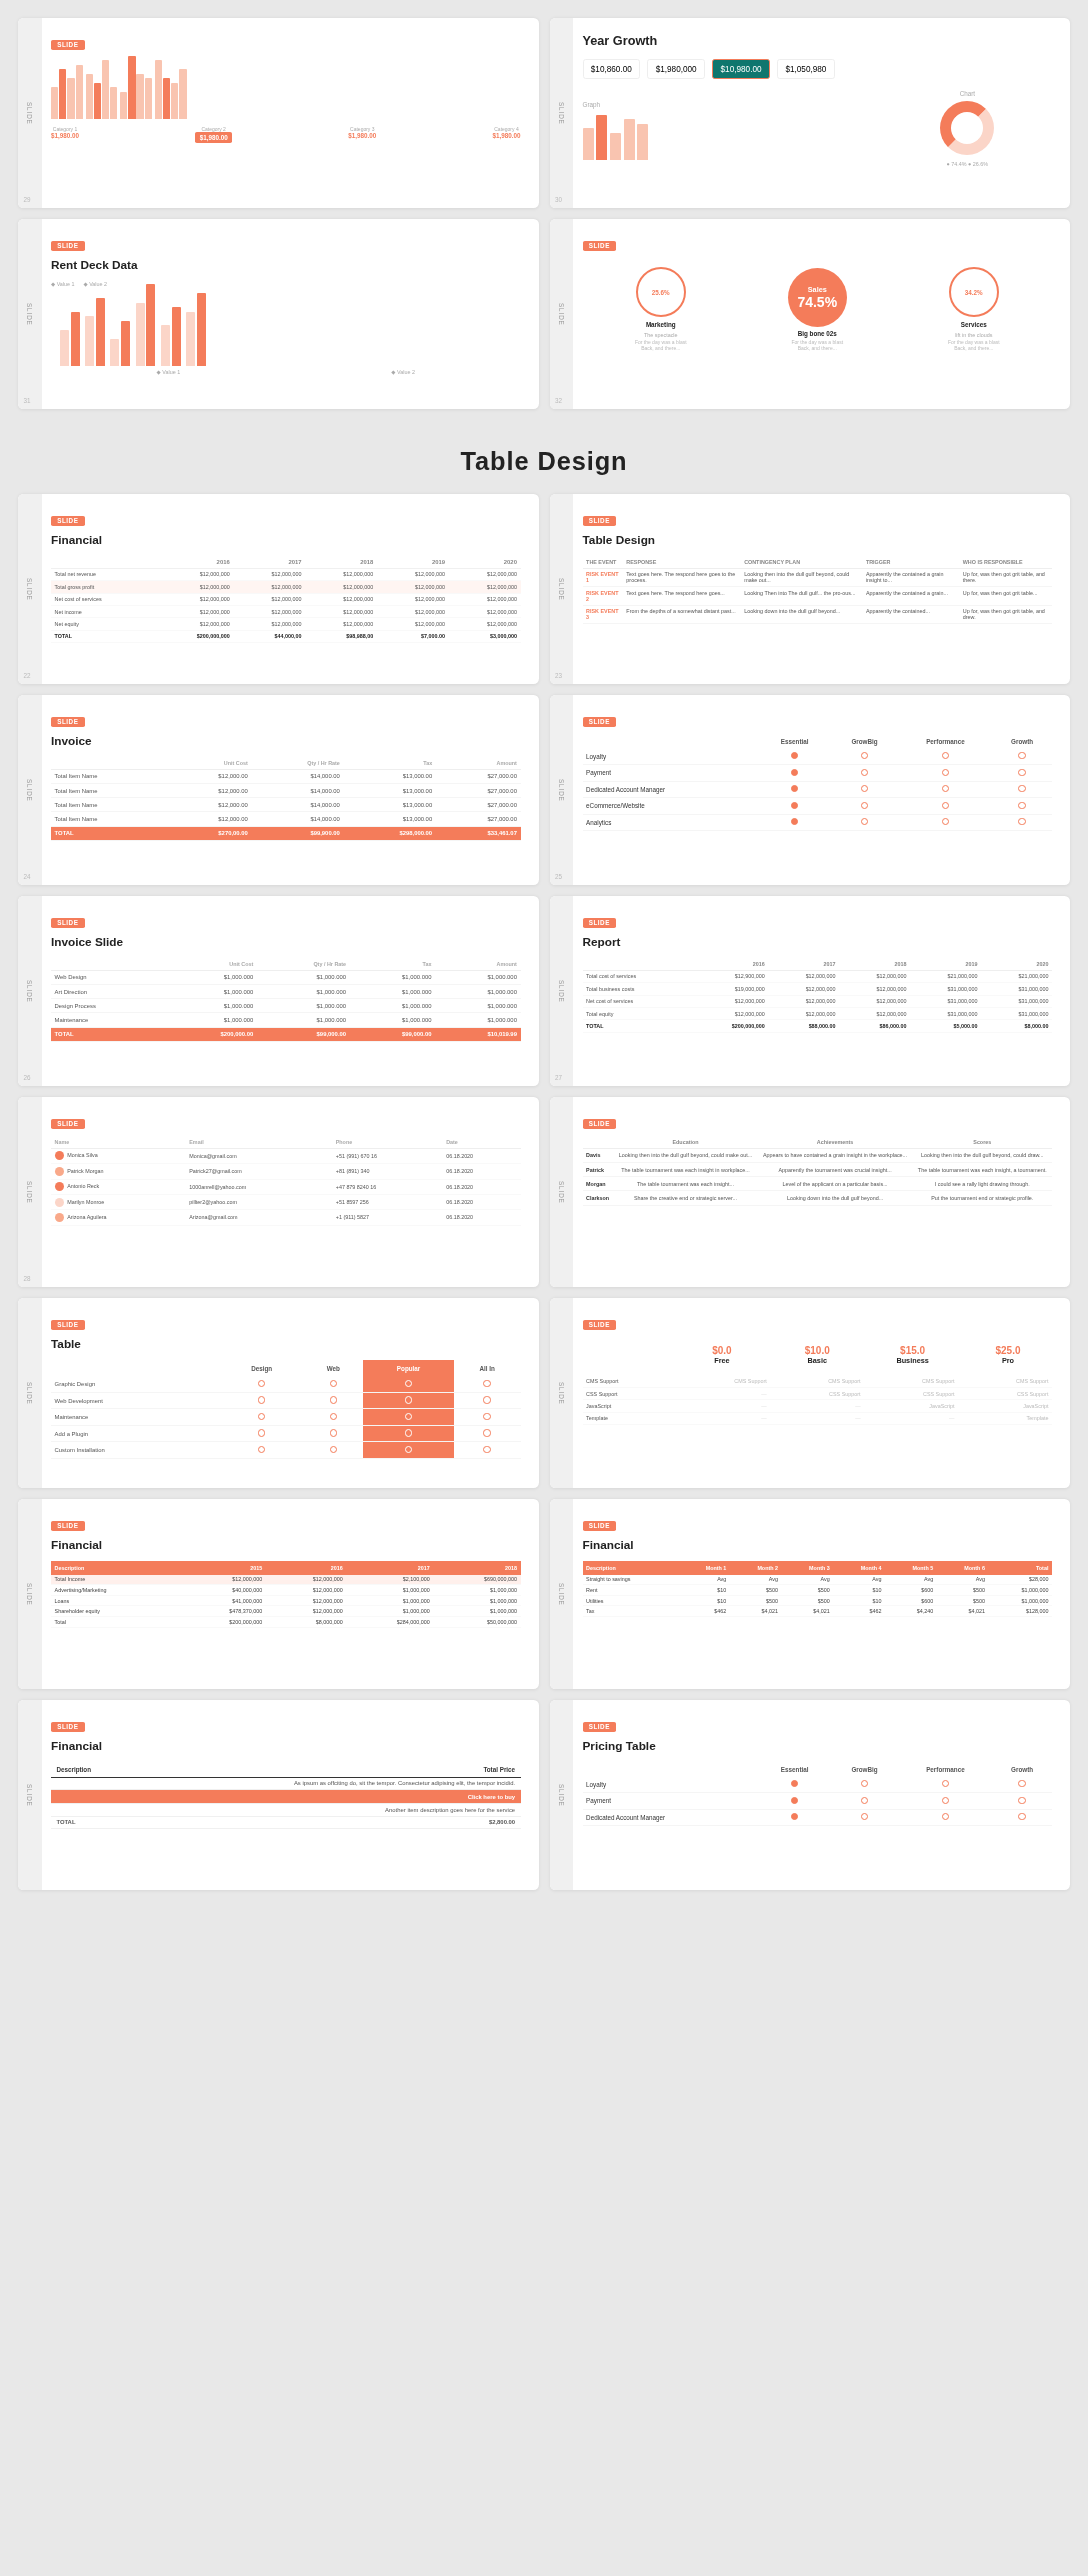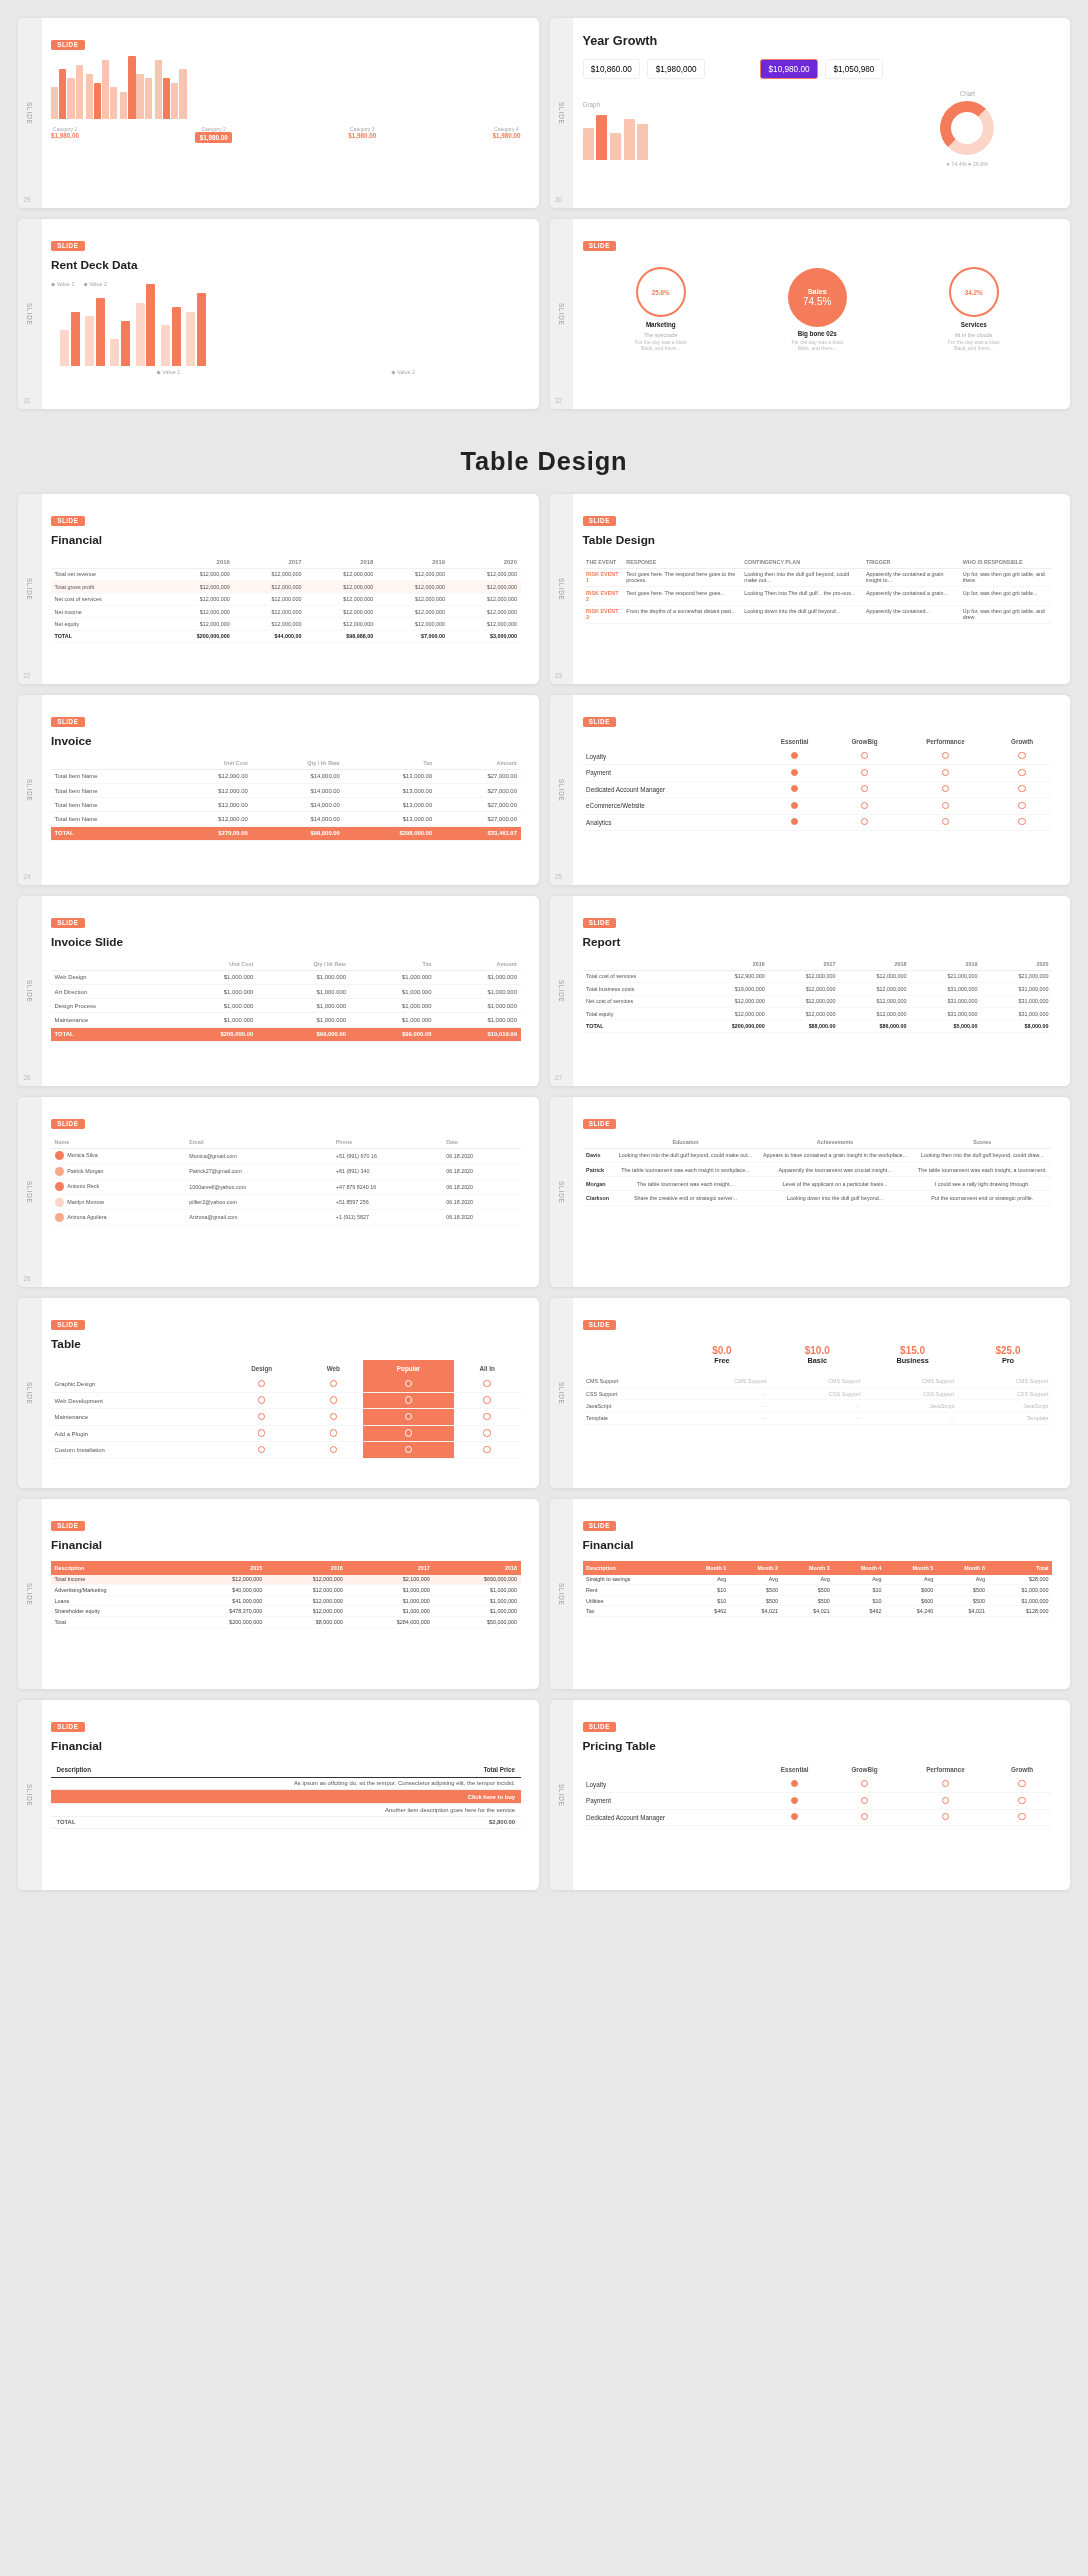"$10,980.00" .metric-box.active { background: #6d28d9 -> #0f766e; margin-left: 48px -> none }
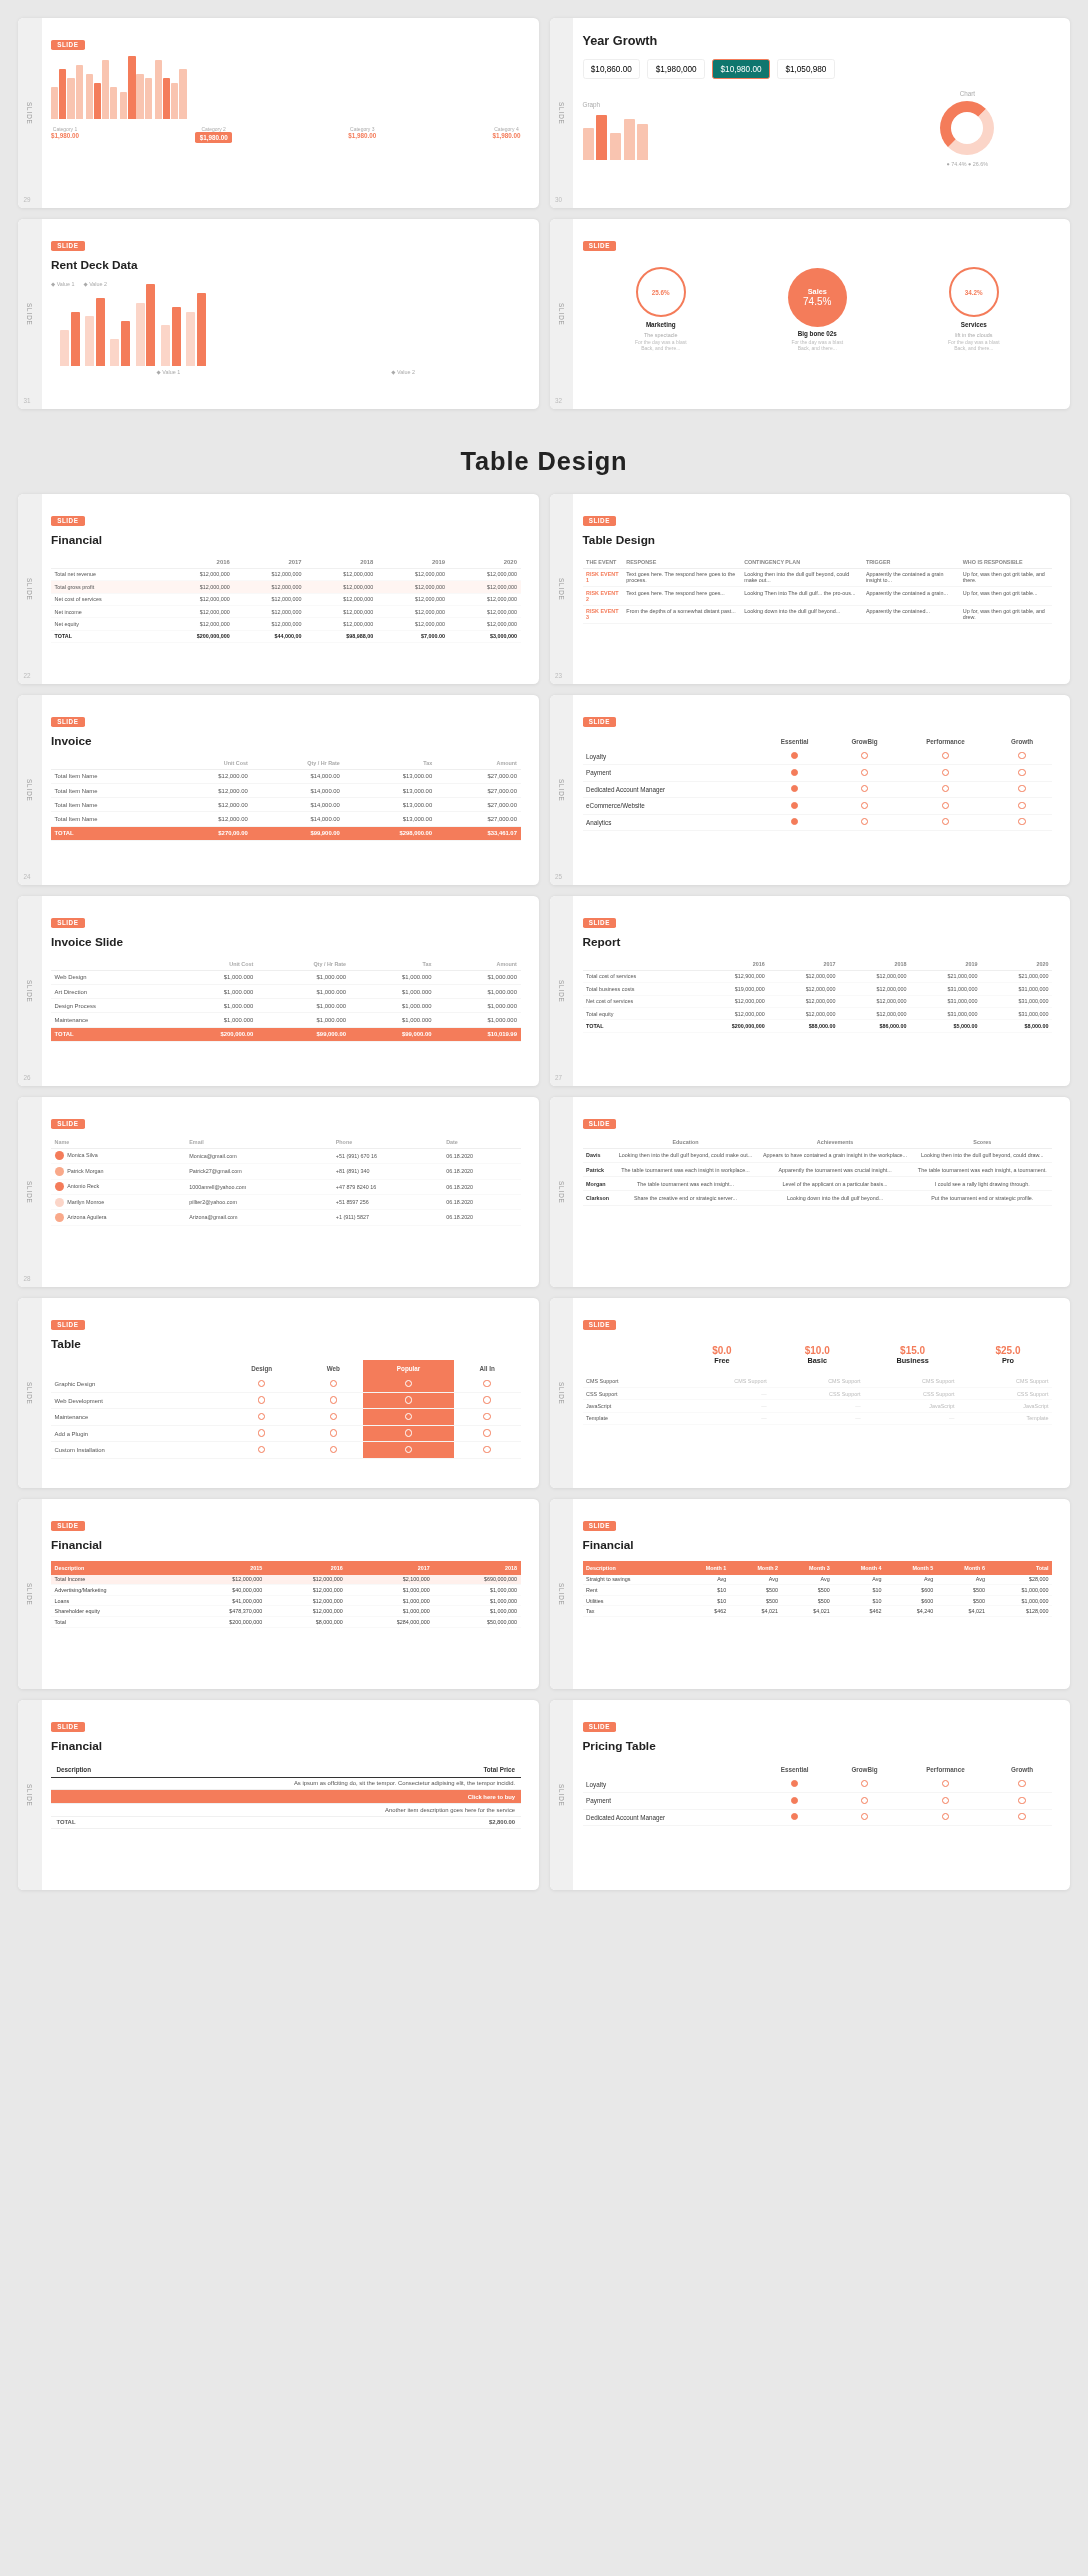"74.5%" span { font-size: 10px -> 14px; font-weight: 400 -> 700 }
